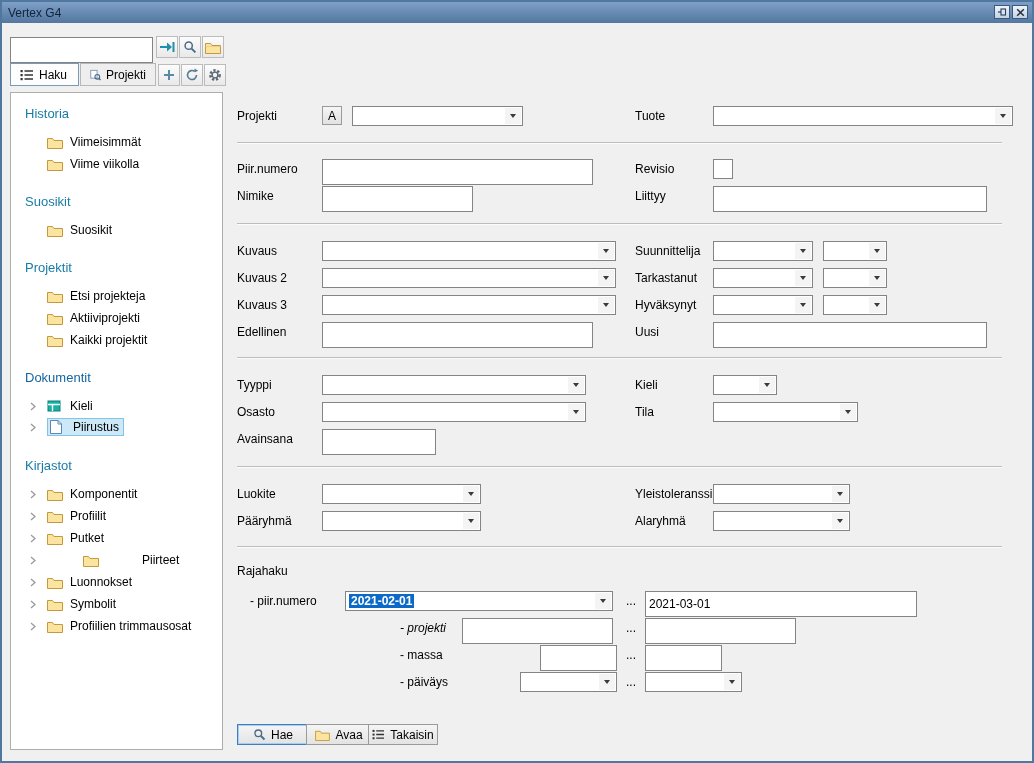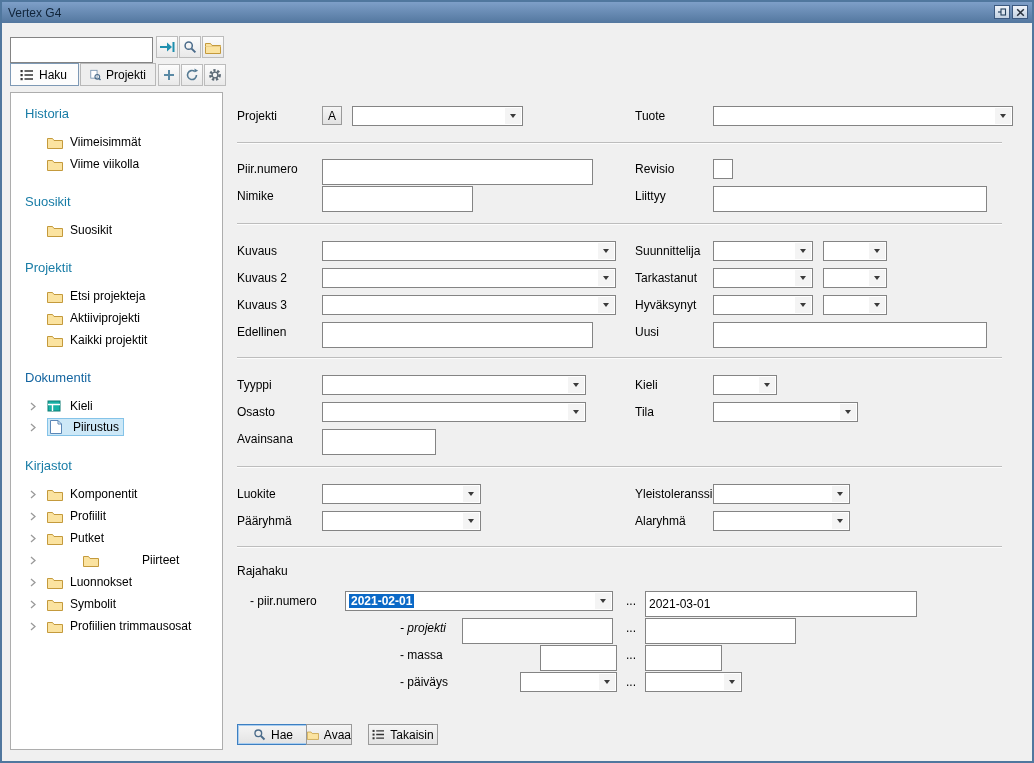"Avaa" div.btn { width: 46px -> 66px }
